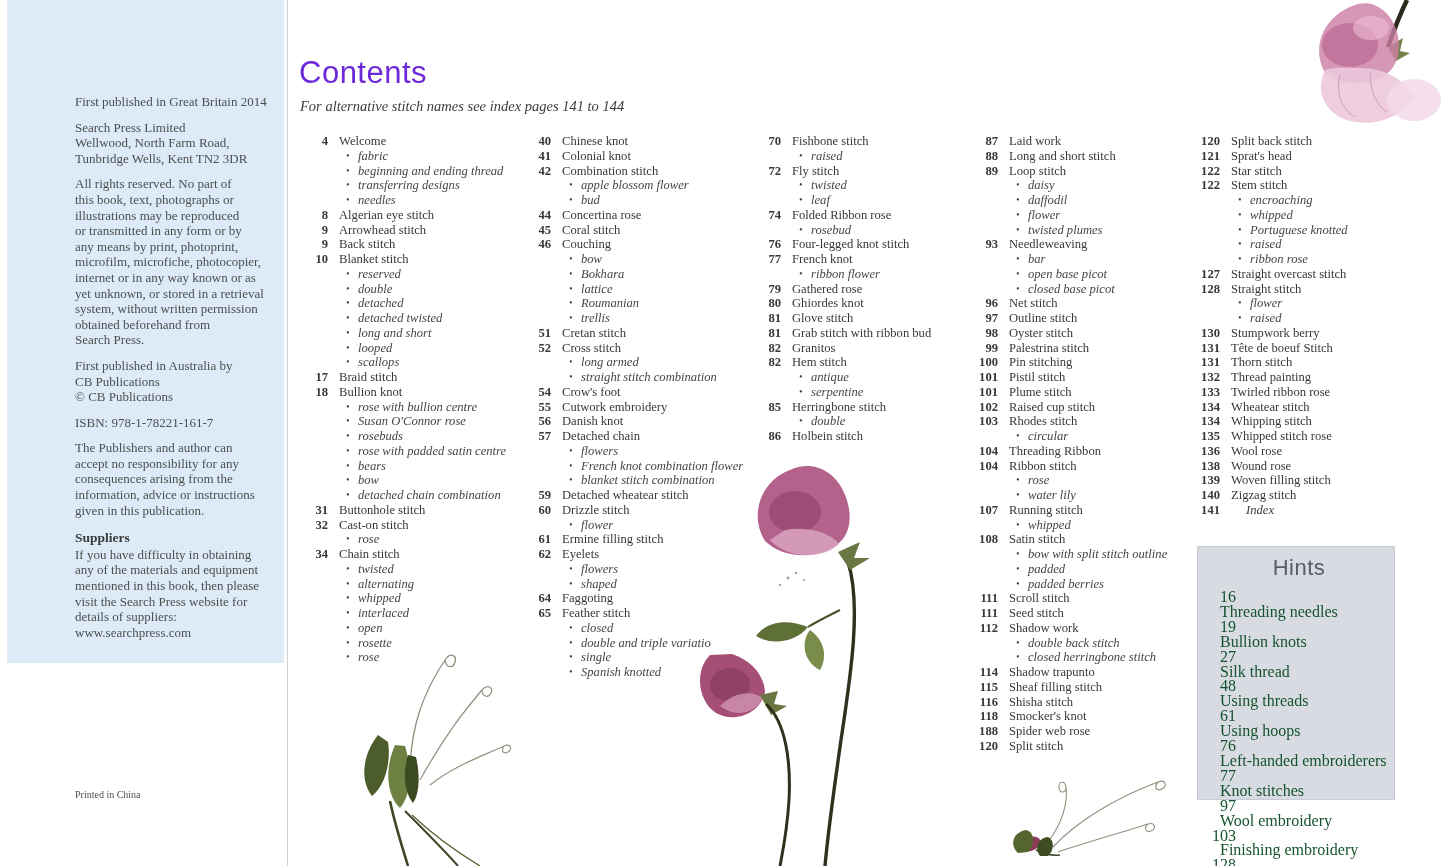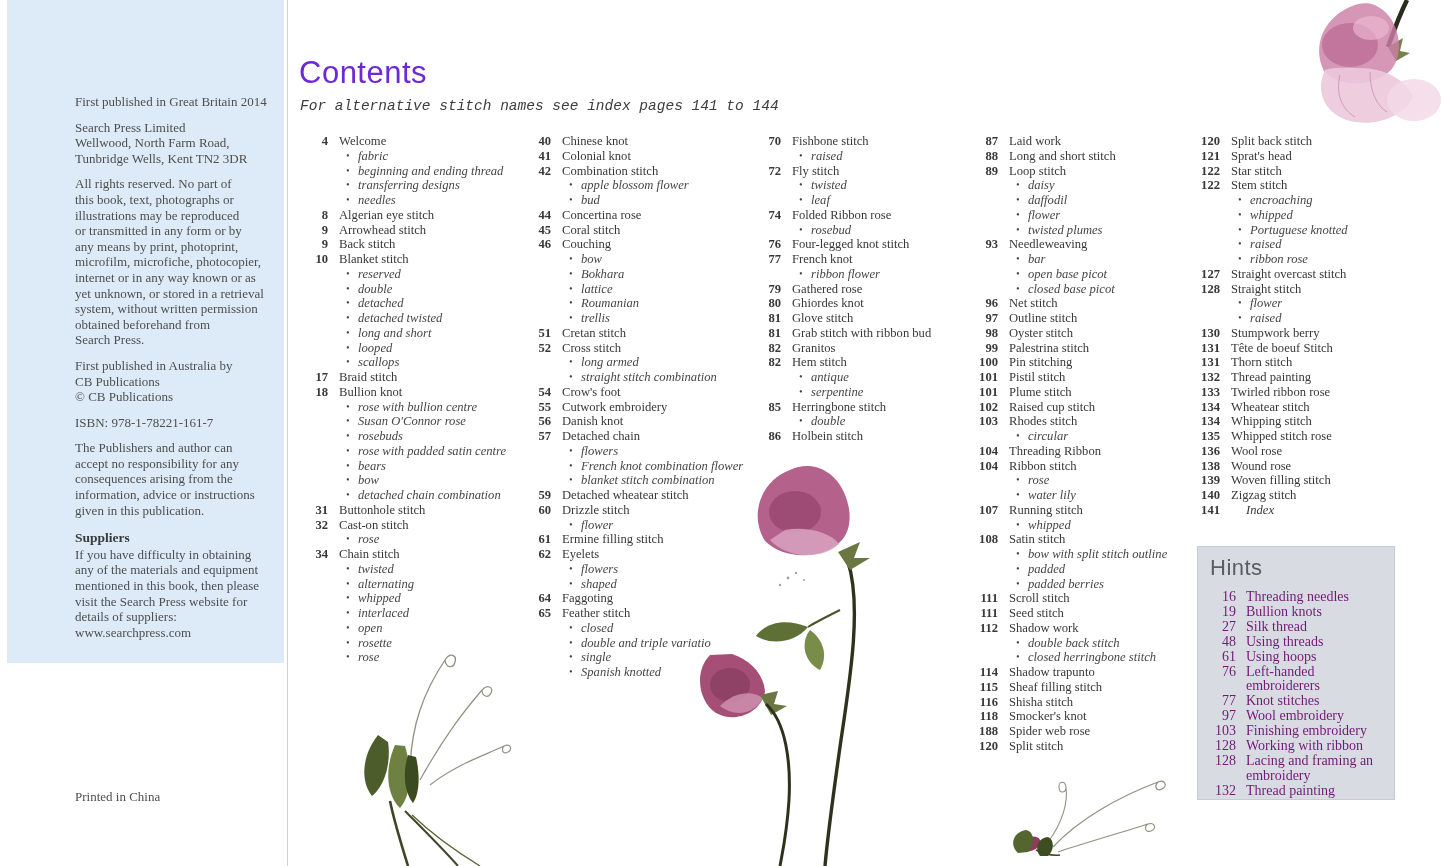"For alternative stitch names see" .subtitle { font-family: Liberation Mono, monospace -> none }
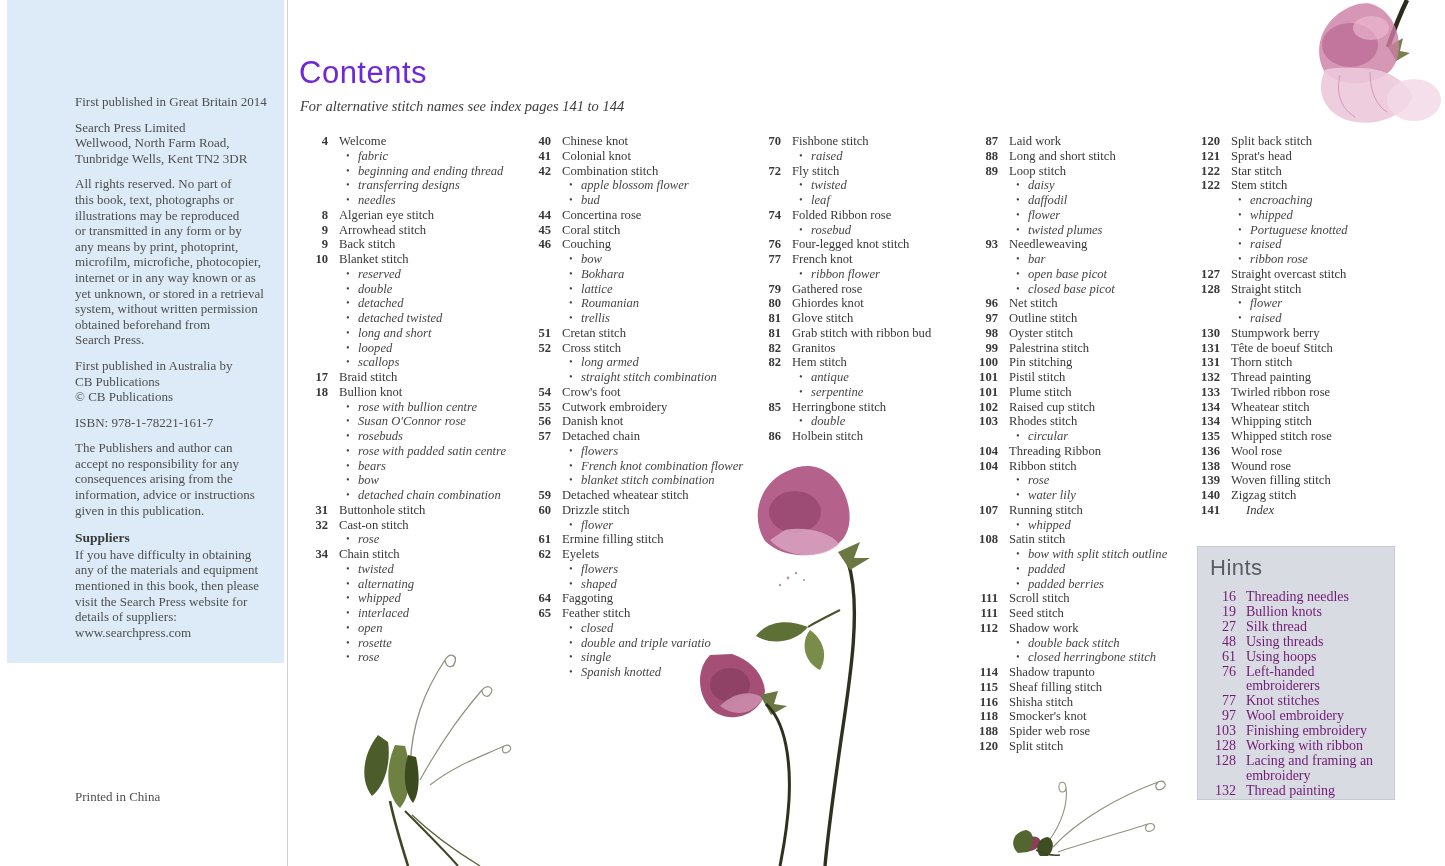"Hints" .hints-title { text-align: none -> center }
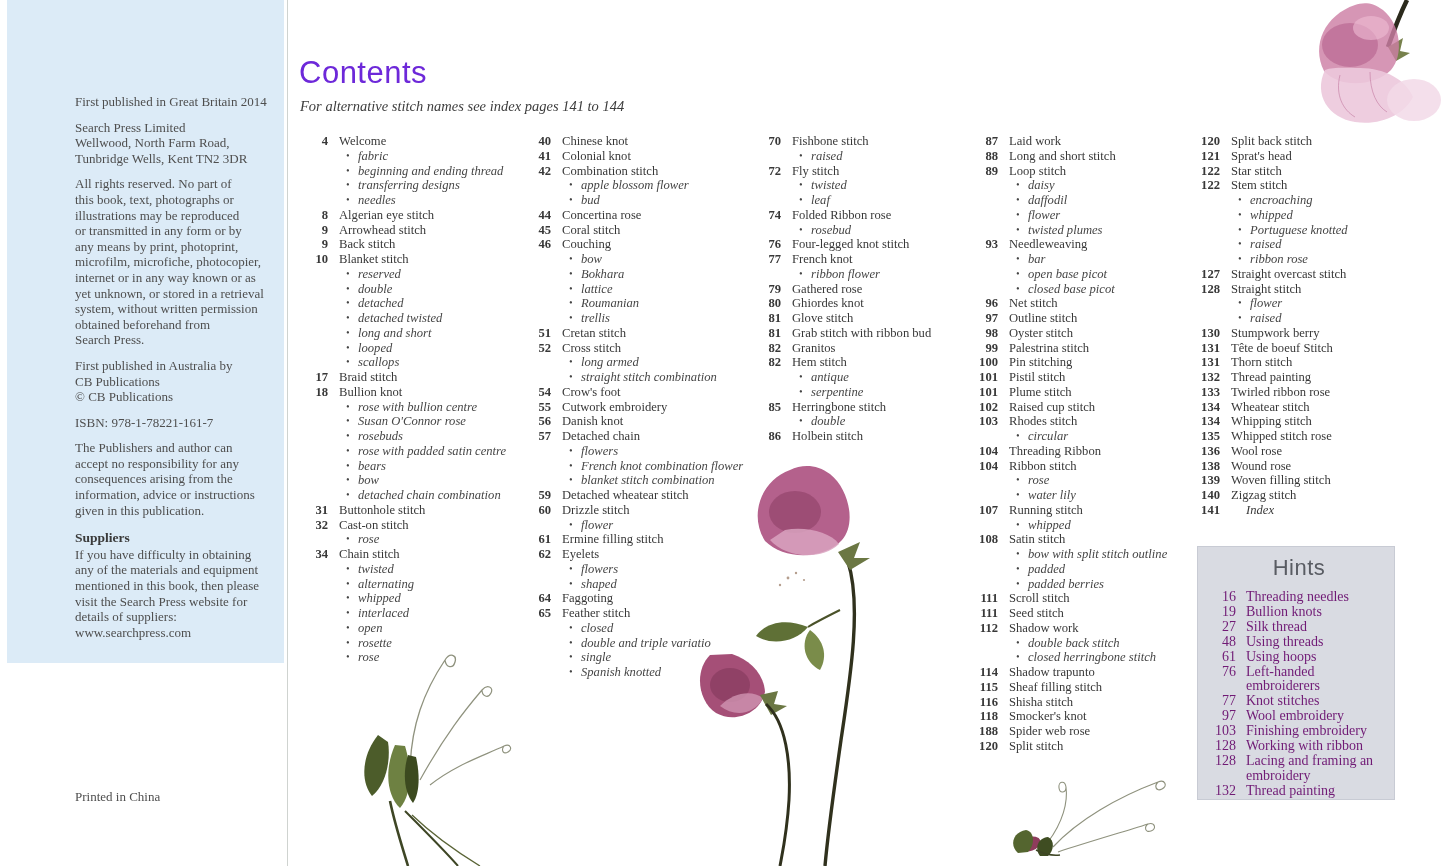"16" .hint-row { color: #701a75 -> #14532d; flex-direction: none -> column; font-size: 14px -> 16px }
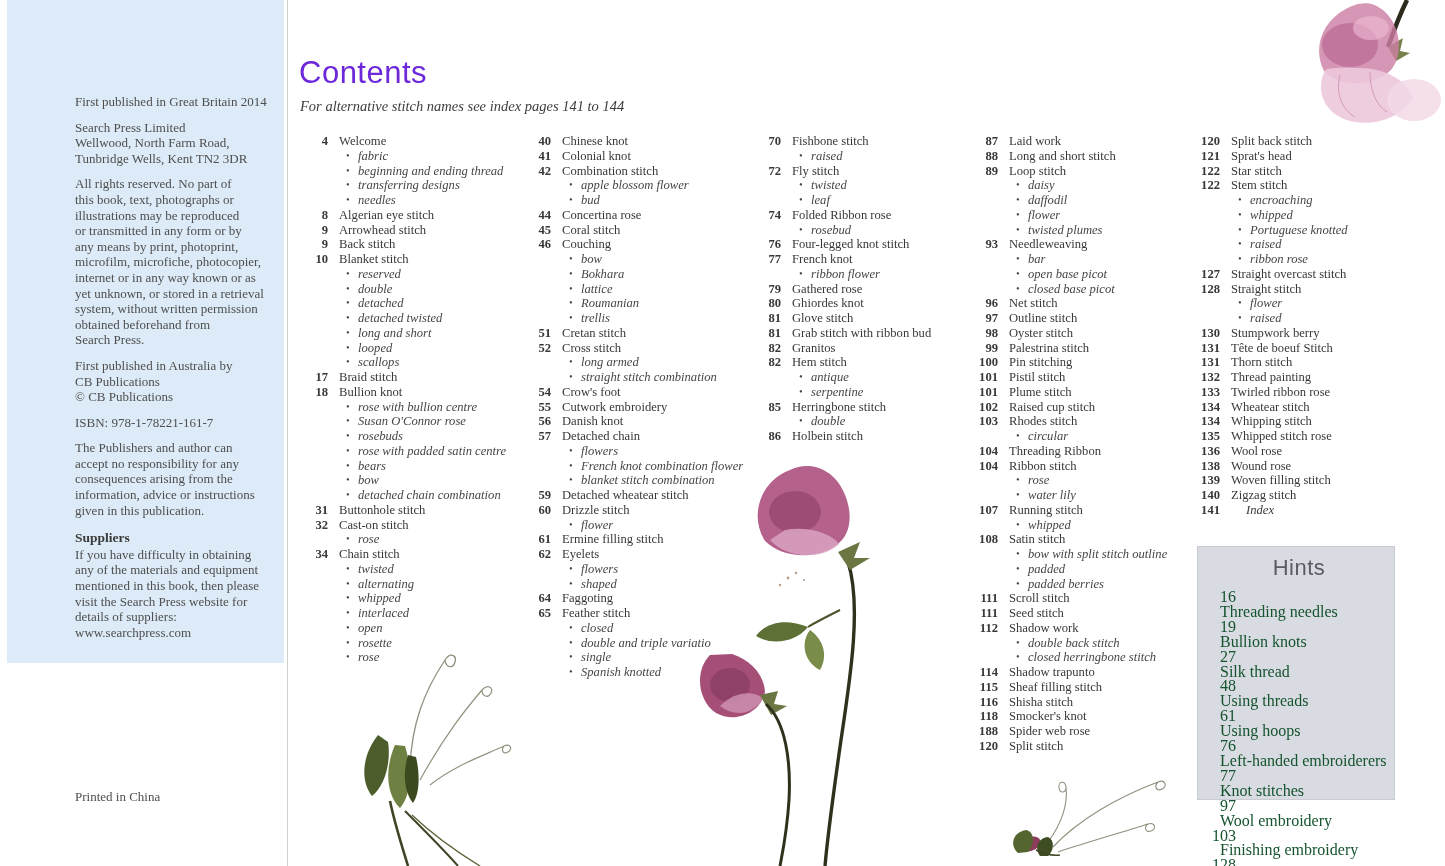"Printed in China" .printed { font-size: 13px -> 10px }
